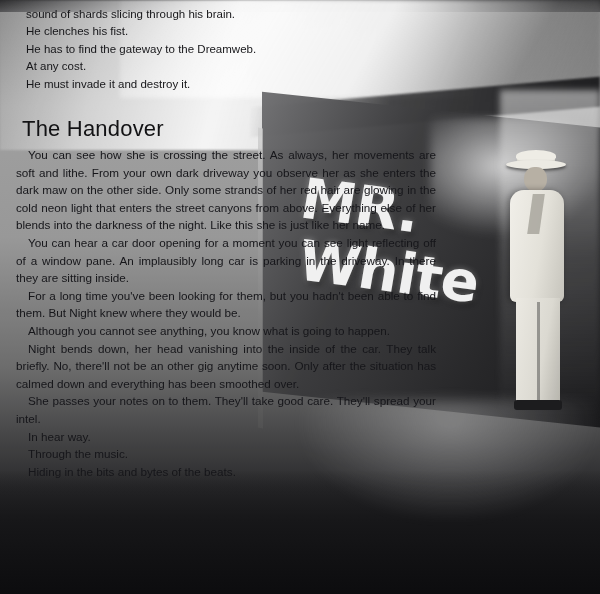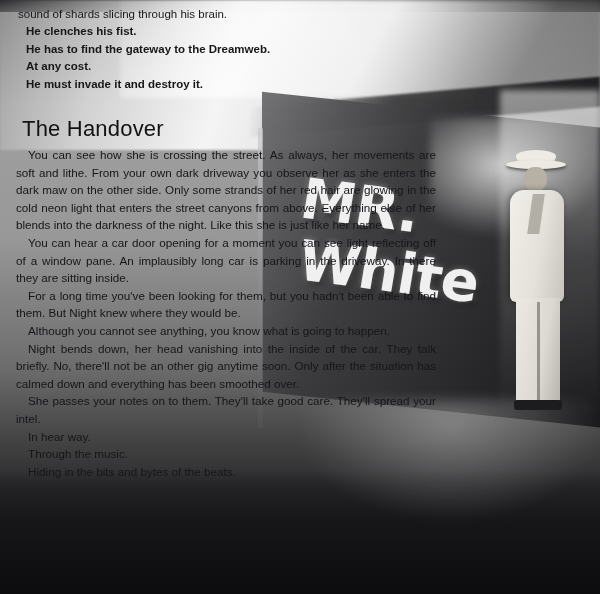"sound of shards slicing through" .intro .first { margin-left: 0 -> 8px }
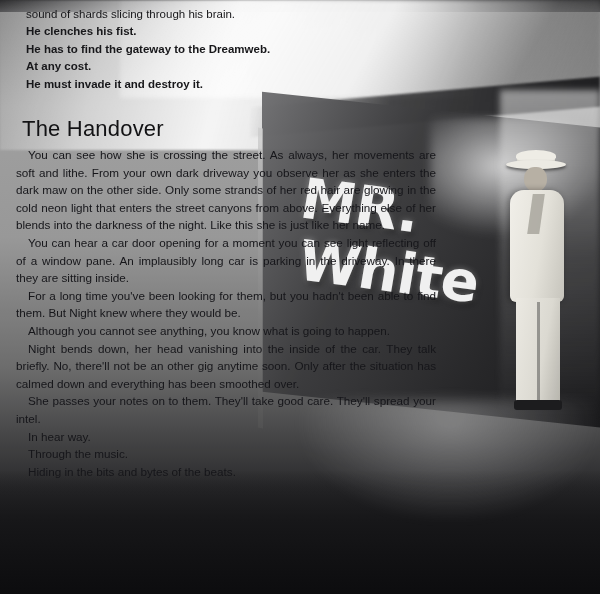"He clenches his fist." .intro .indent { font-weight: bold -> none }
